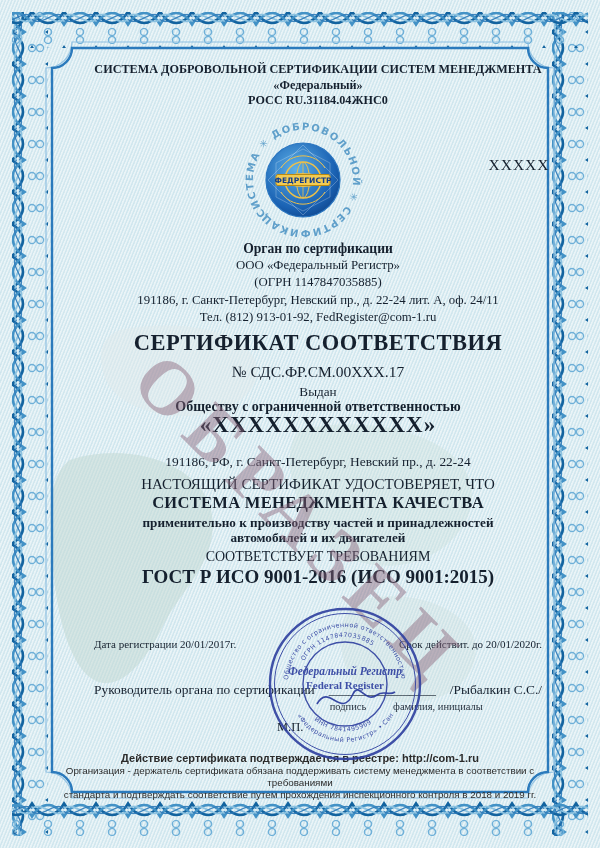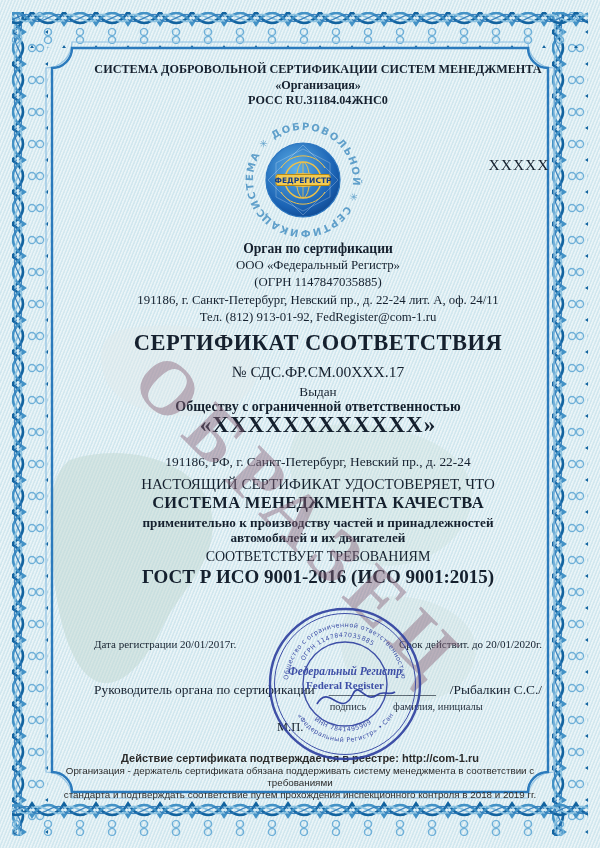"«Организация»" div { text: Организация -> Федеральный }
